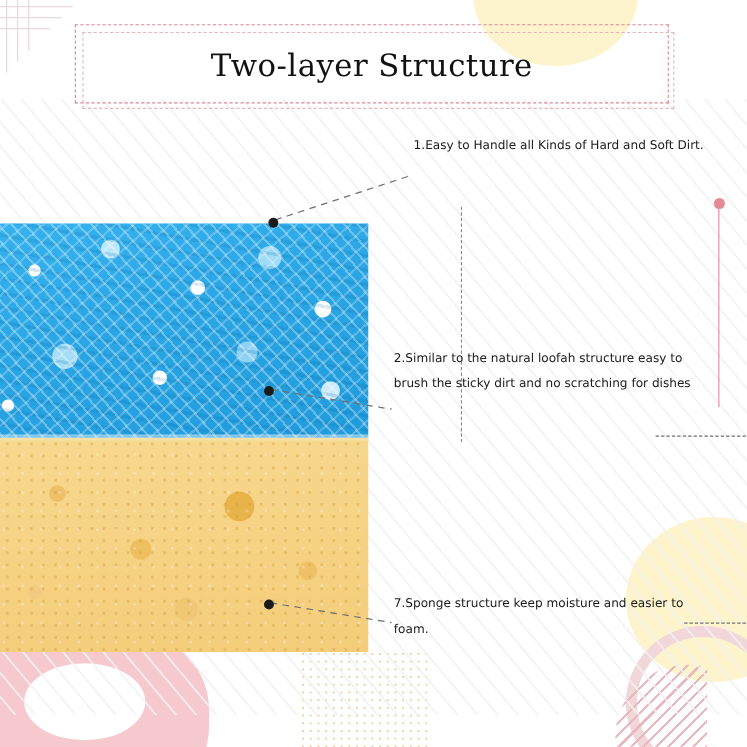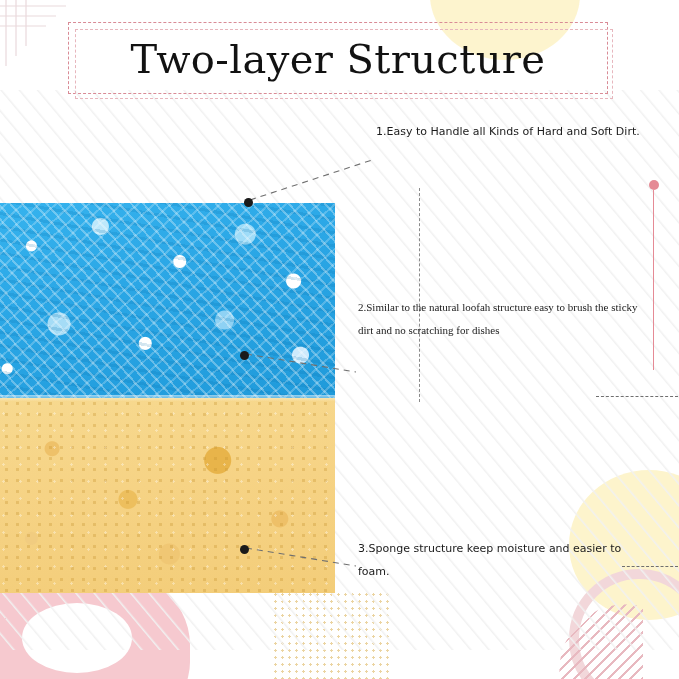"Two-layer Structure" .title-text { font-size: 40px -> 28px }
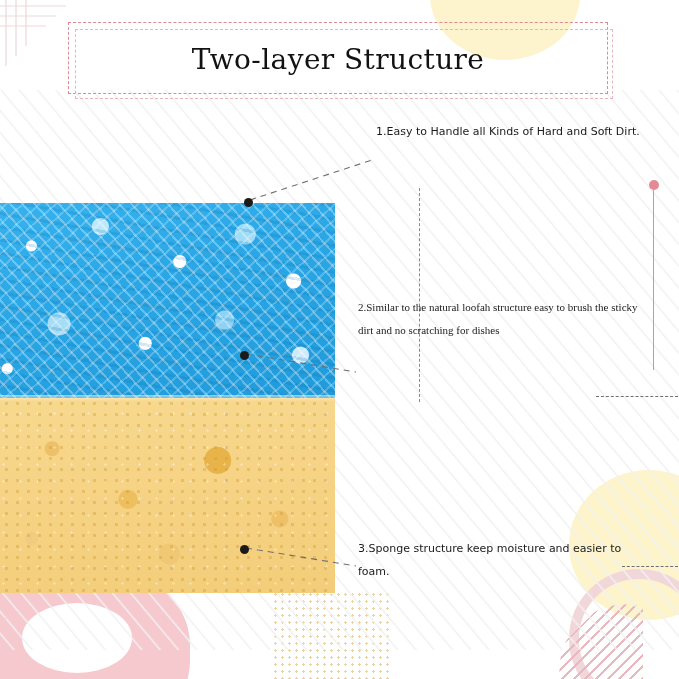"2.Similar to the natural loofah" .c2 { font-family: Liberation Serif, serif -> none; top: 296px -> 314px }
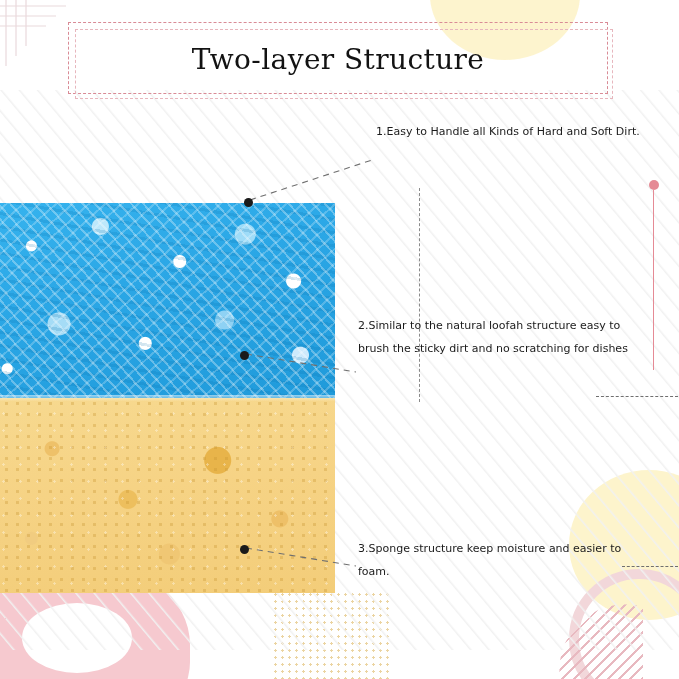"3.Sponge structure keep moisture and" div.callout-text { text: 3.Sponge -> 7.Sponge }
